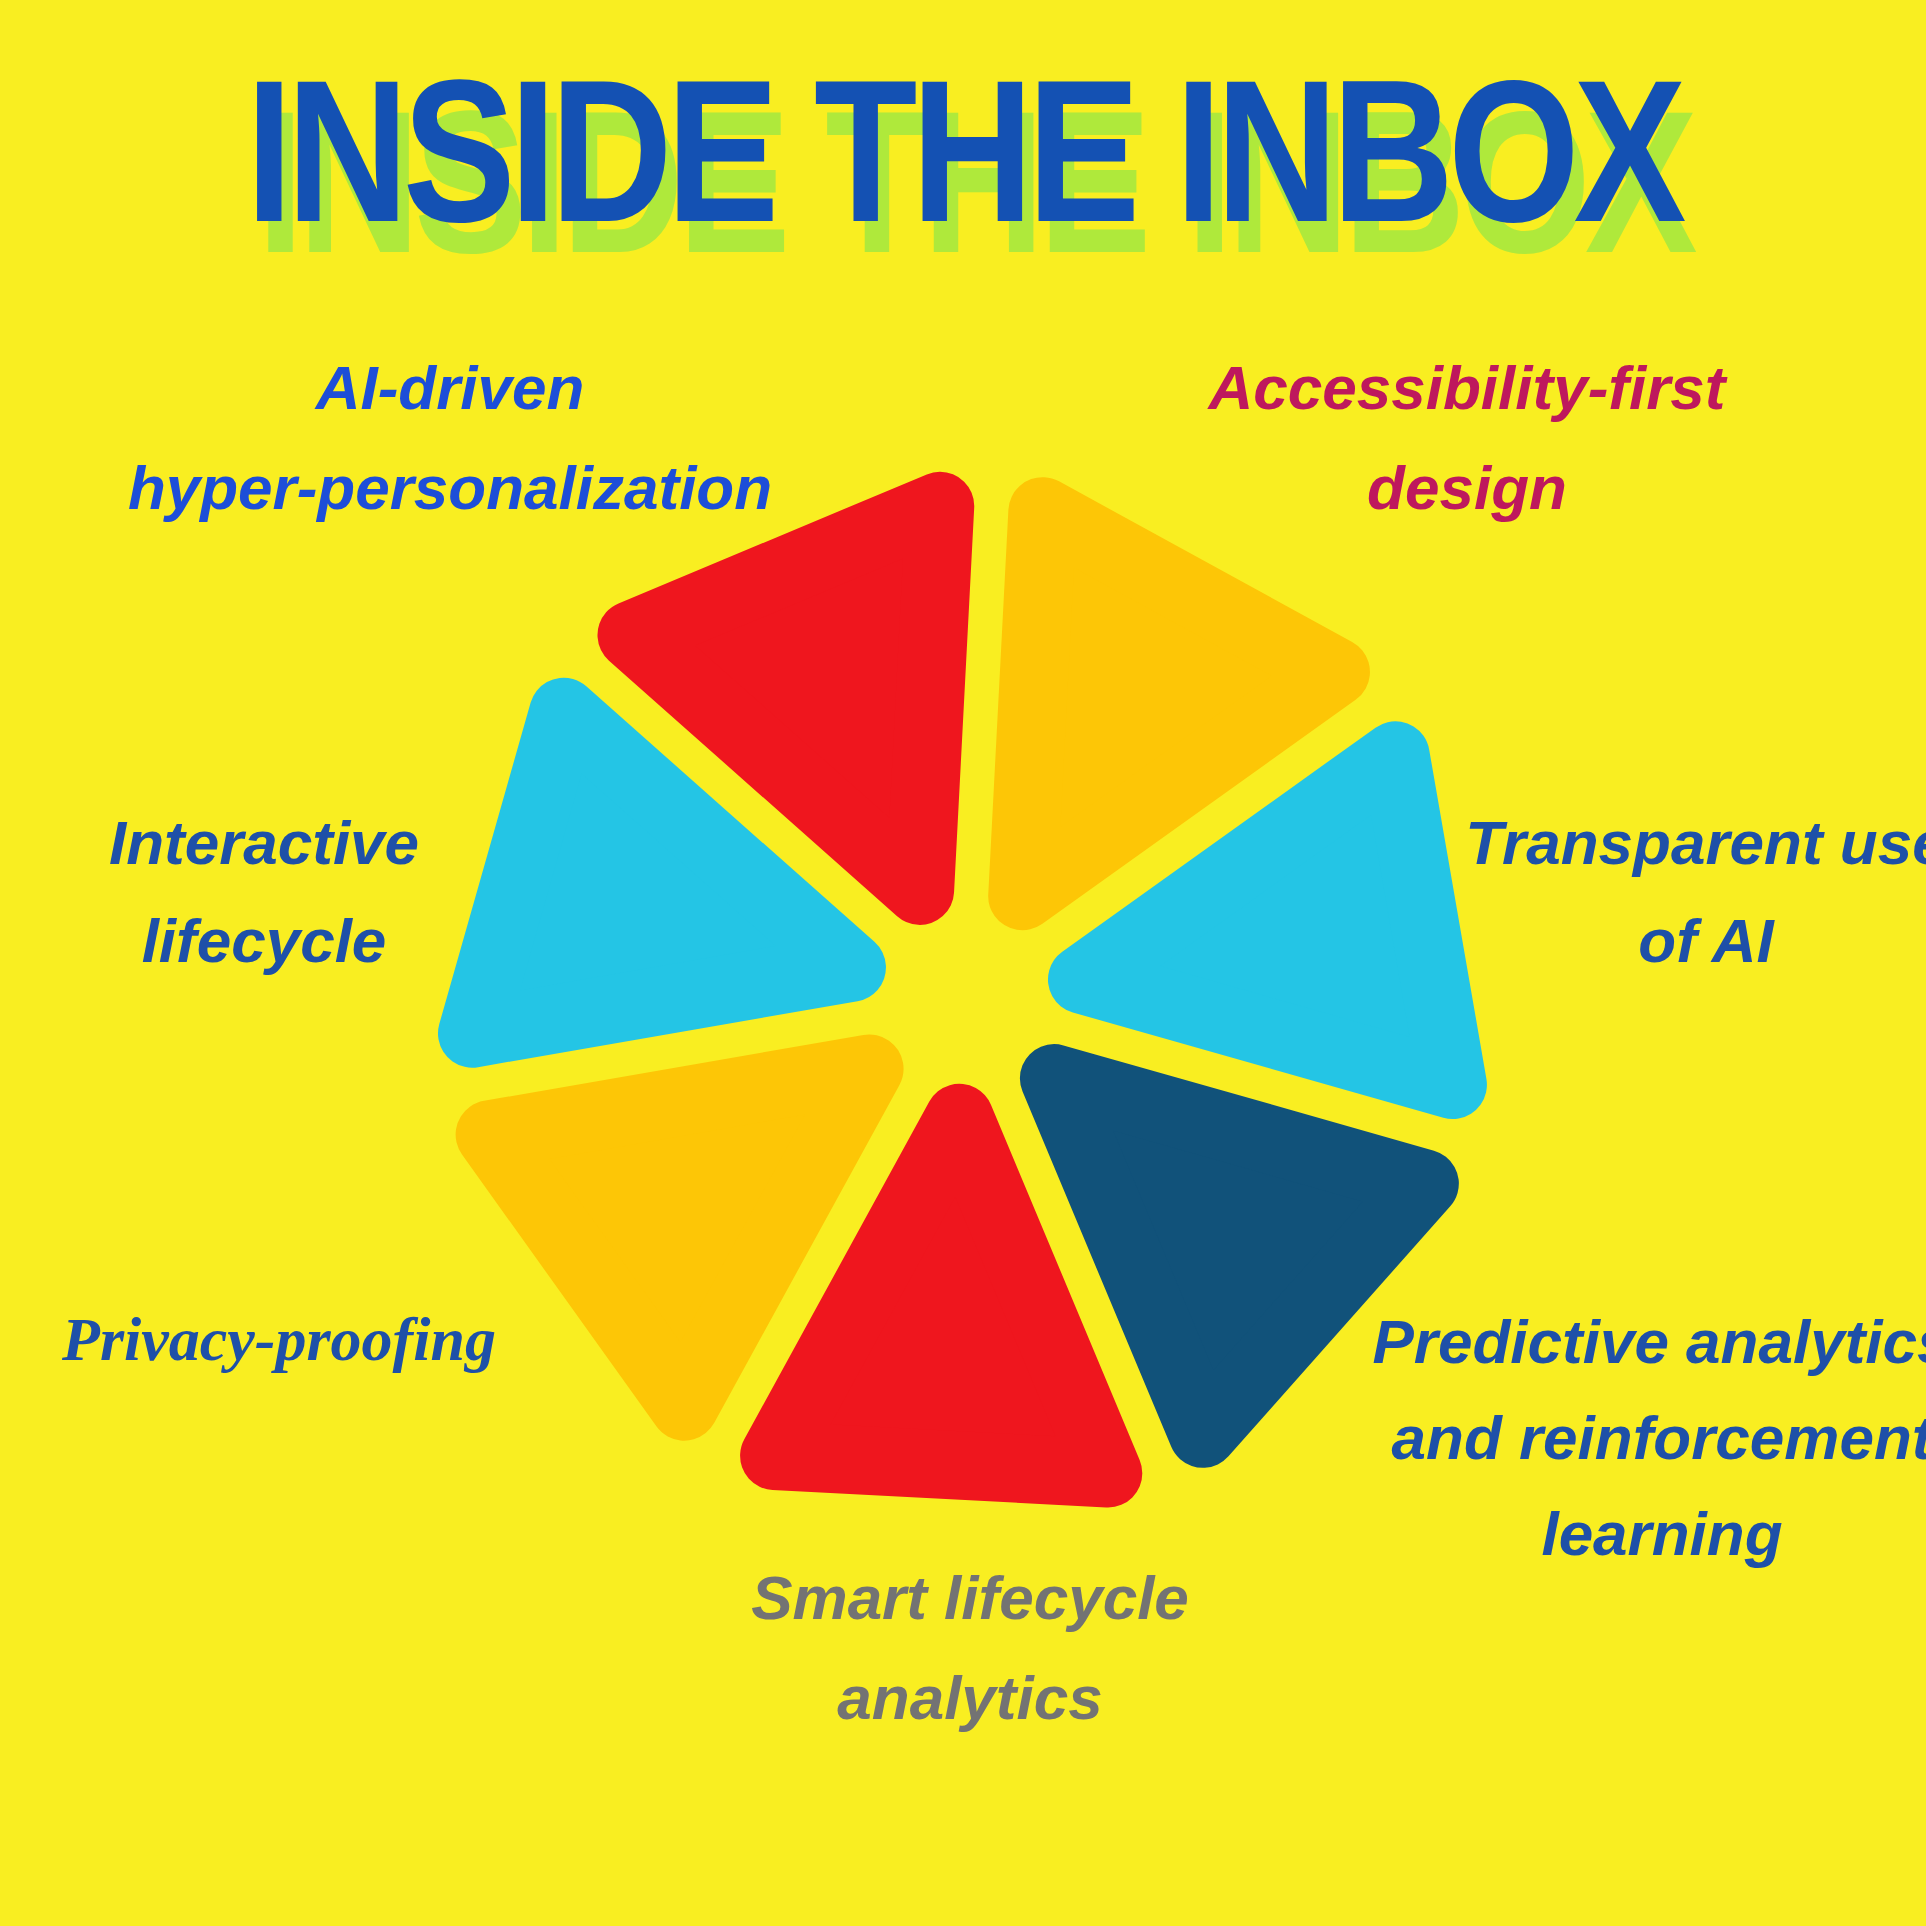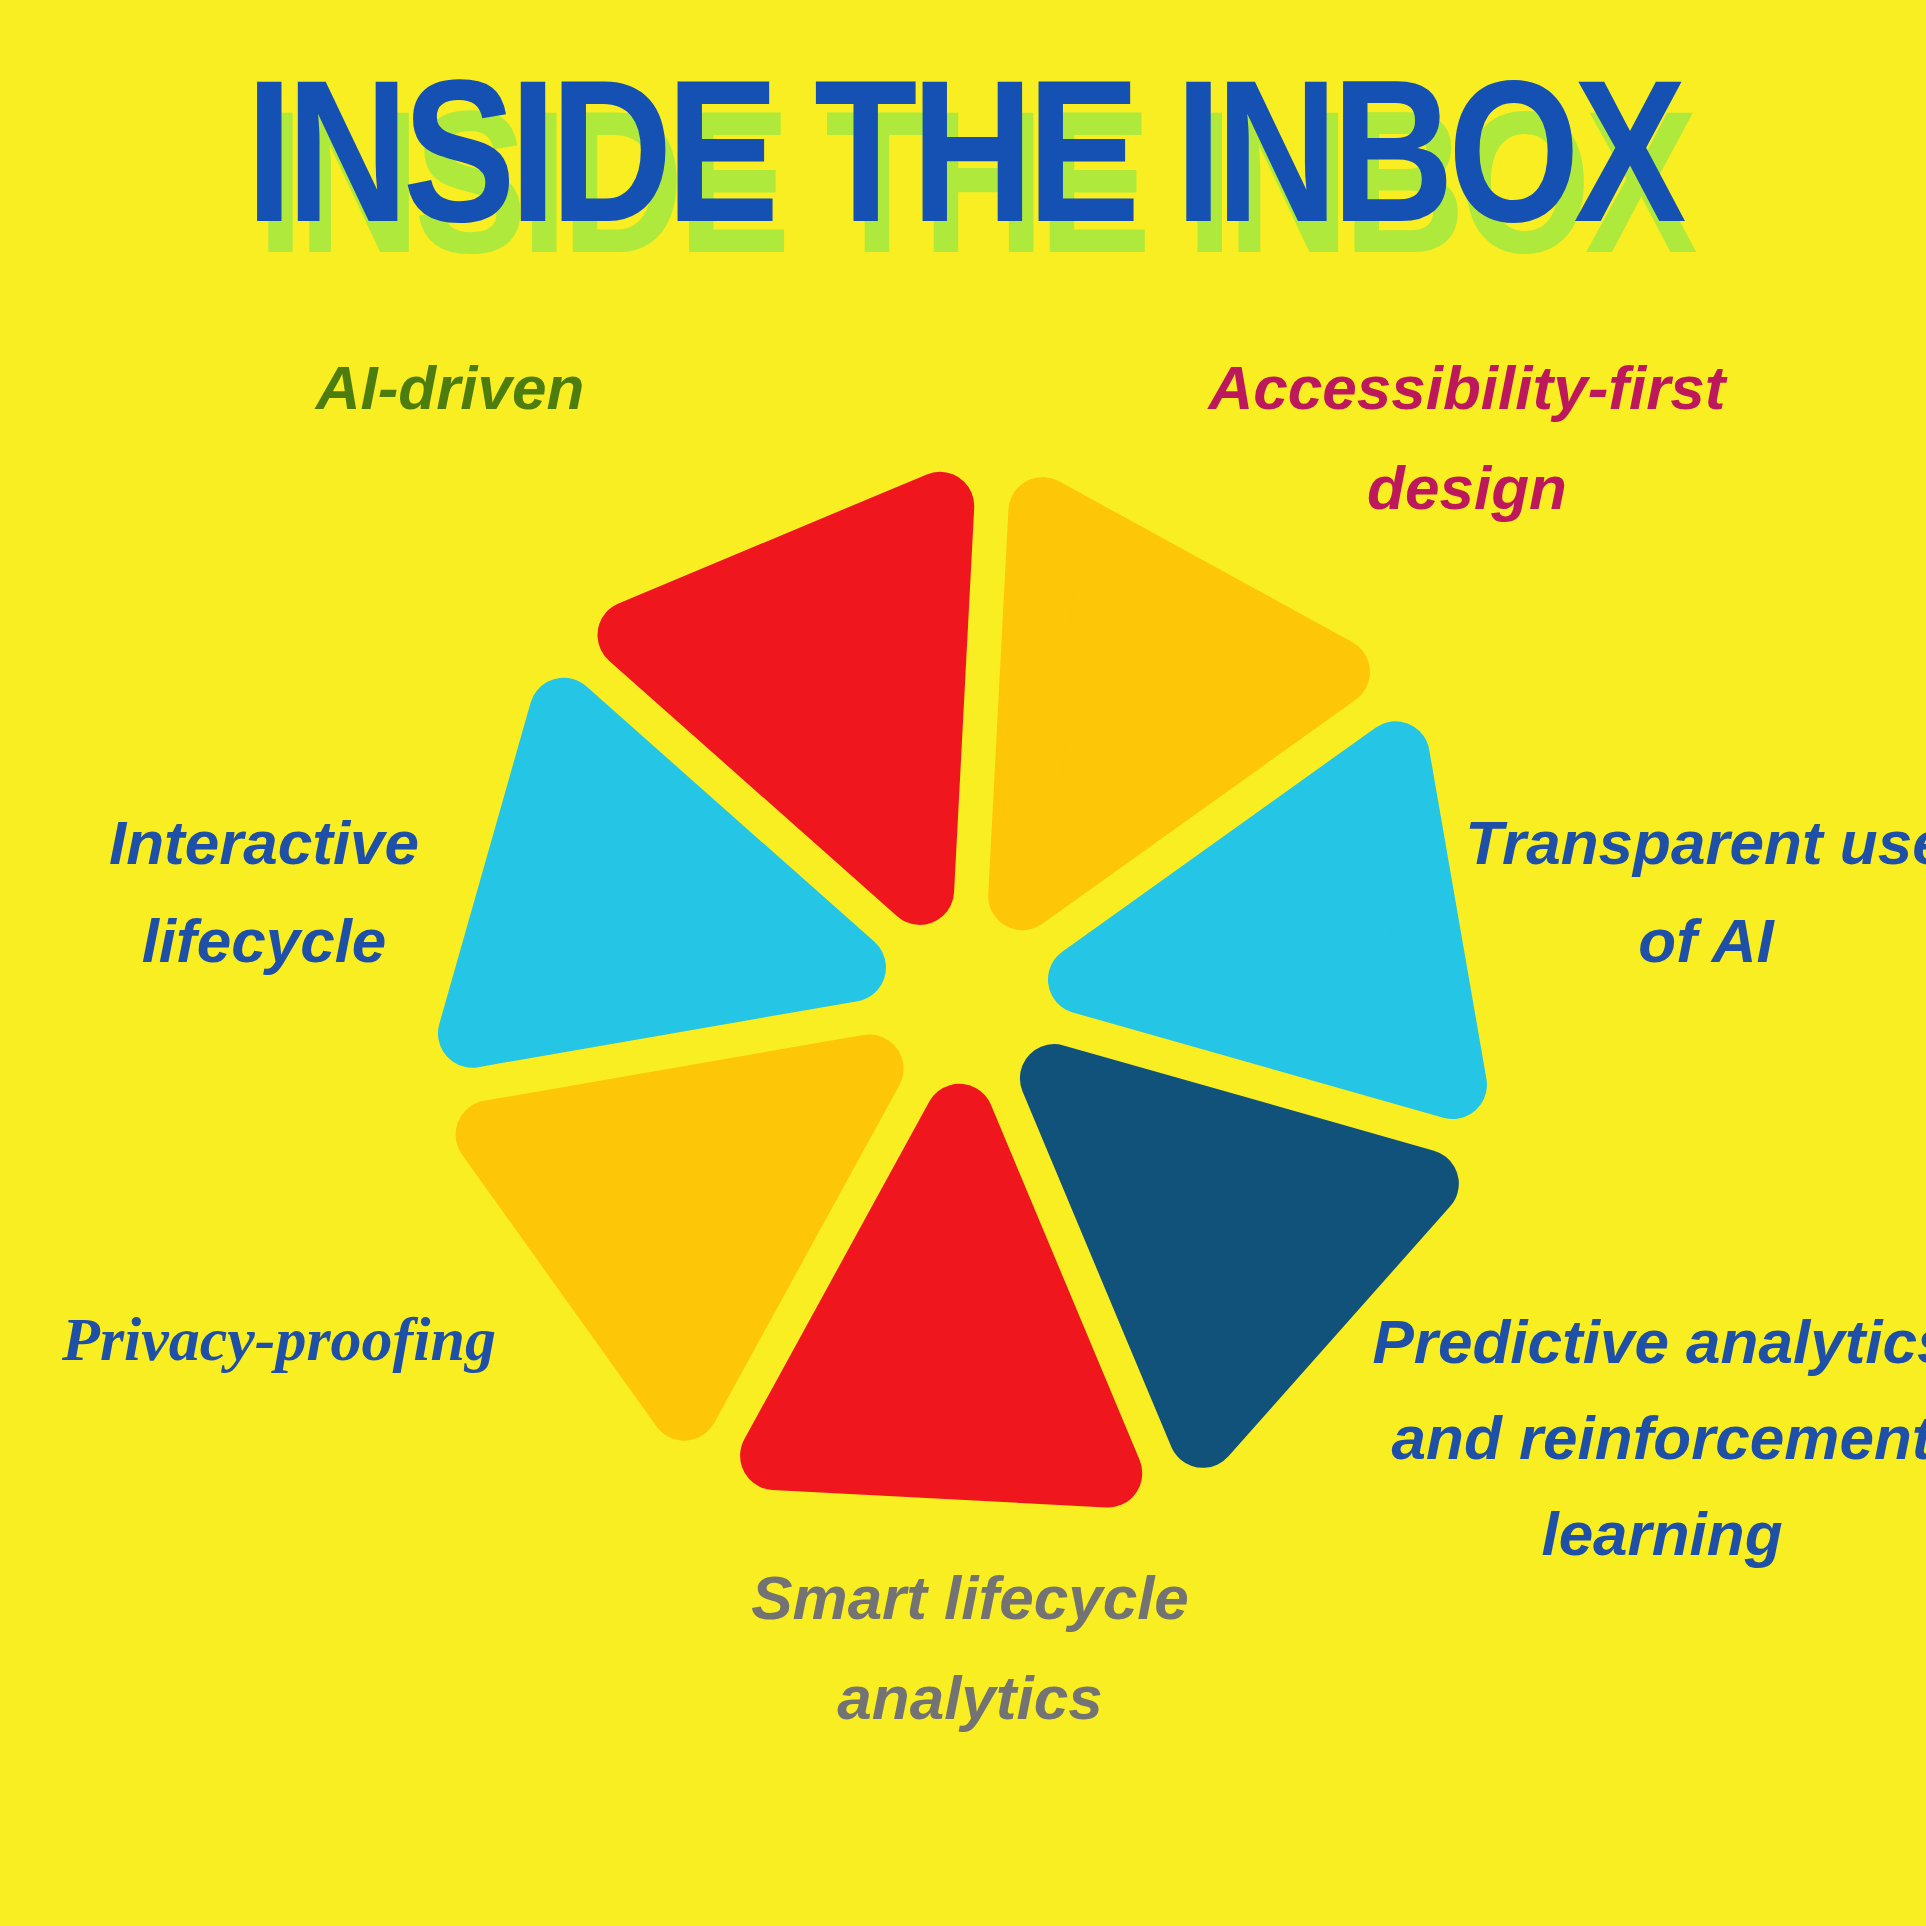"AI-driven" div.seg-label { color: #4d7c0f -> #1d4ed8 }
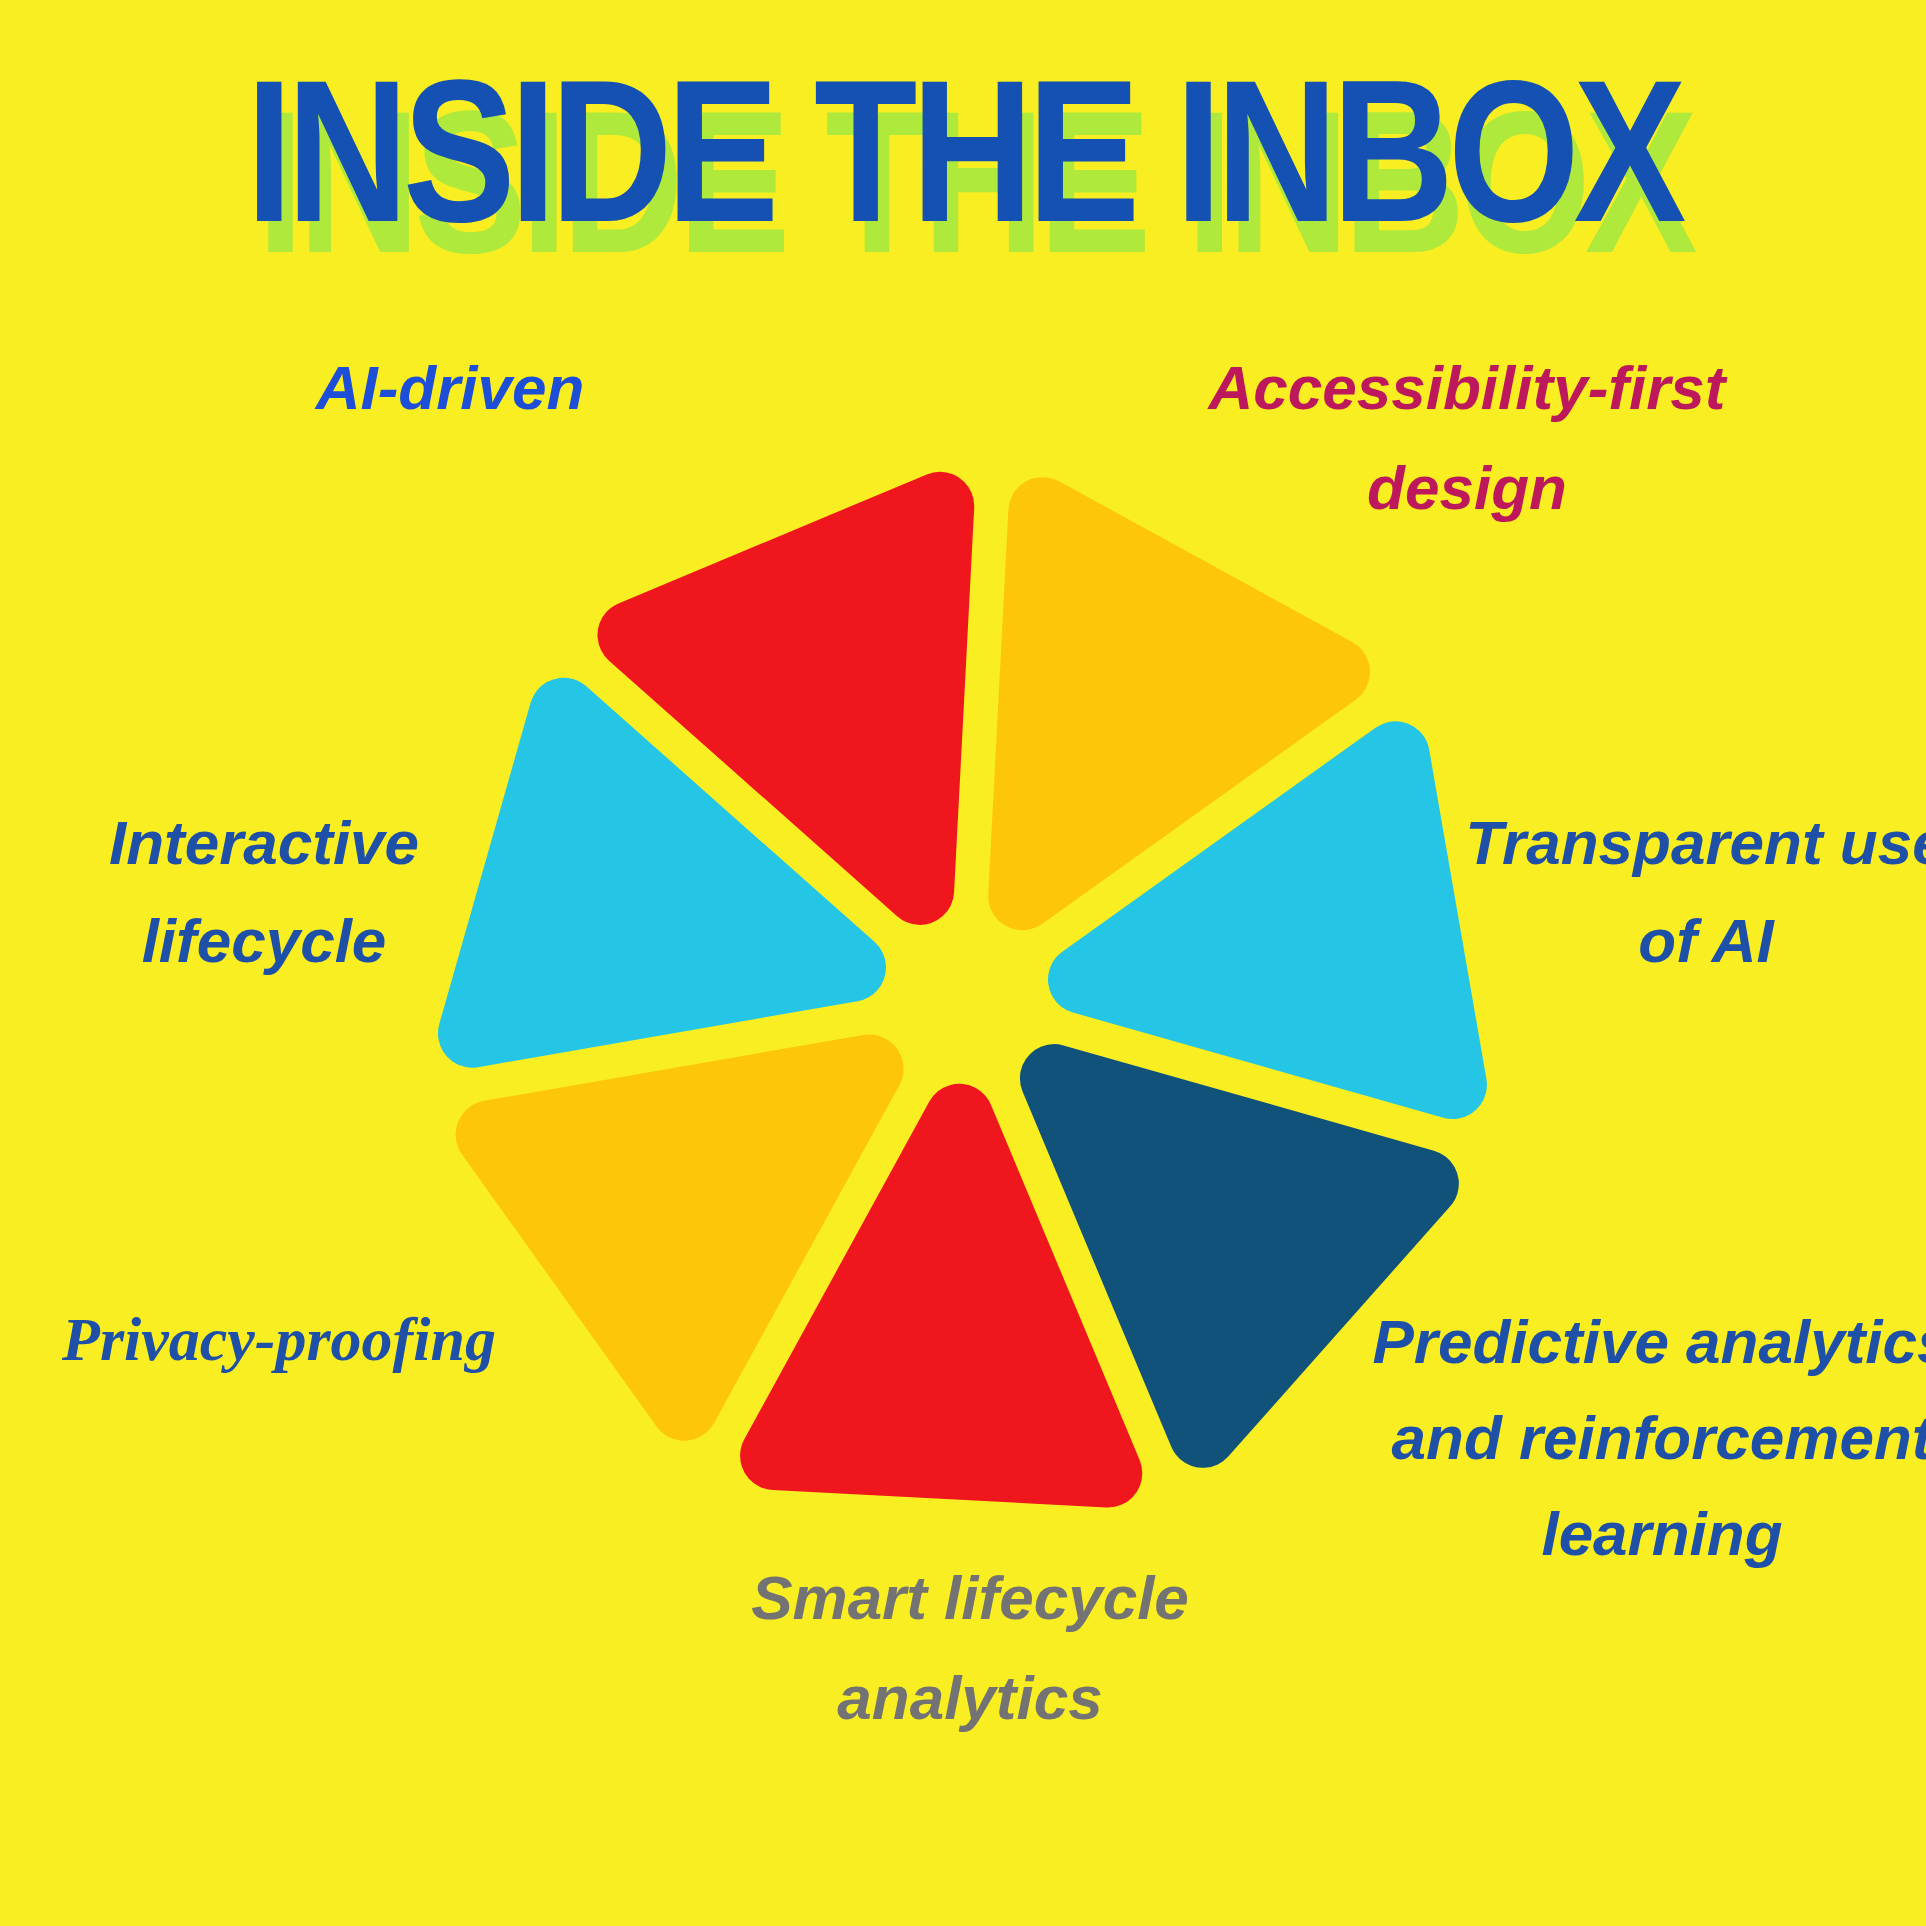"hyper-personalization" span { html: none -> <span>hyper-personalization</span> }
